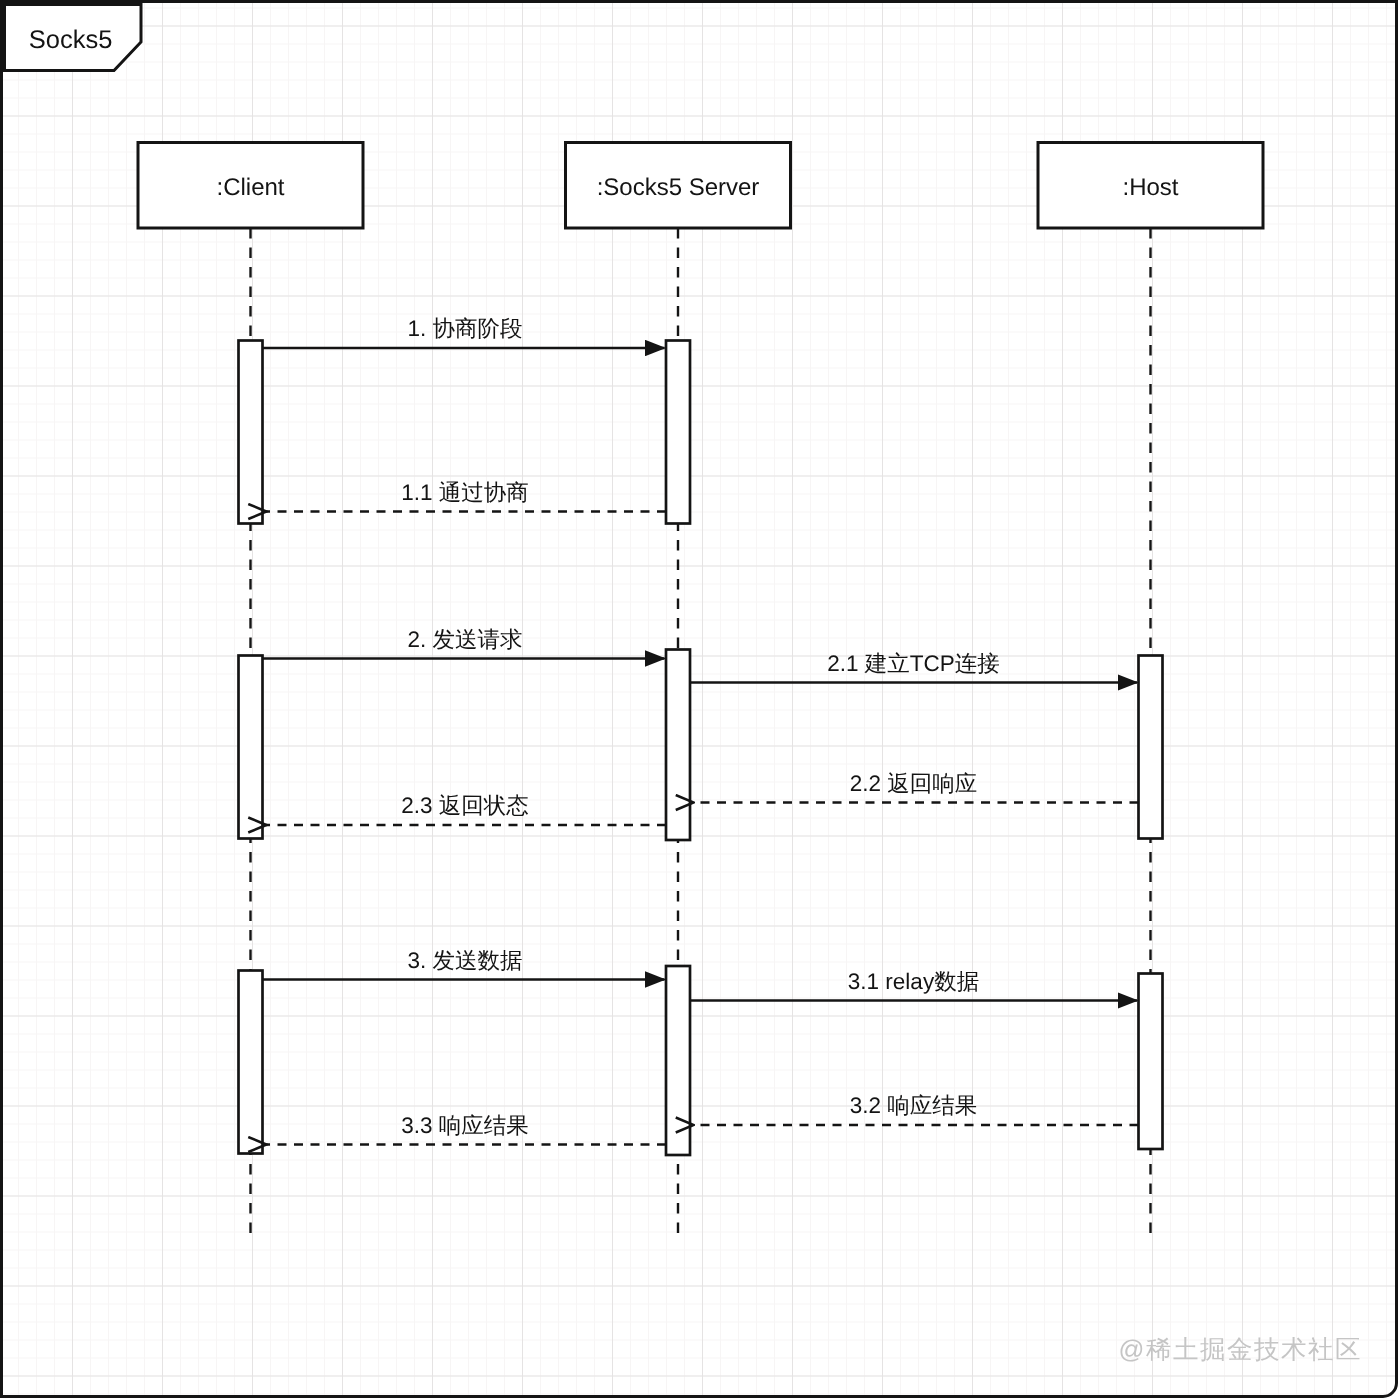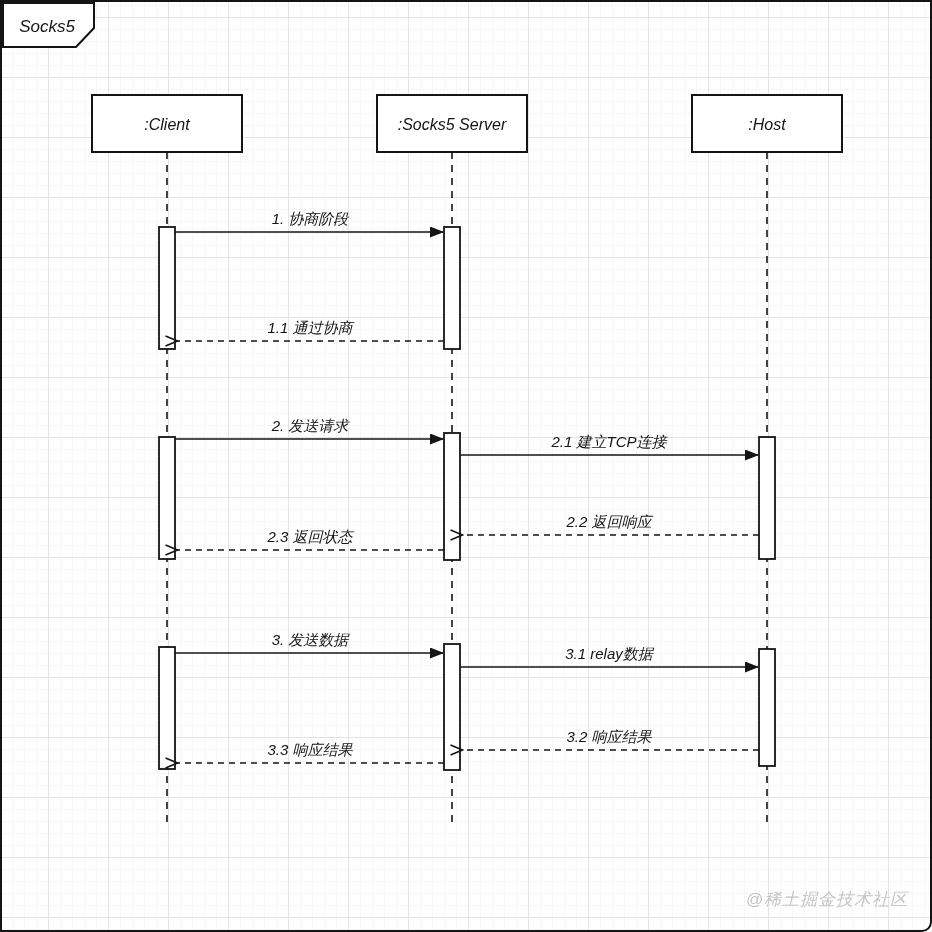"Socks5" .canvas { font-style: italic -> none }
